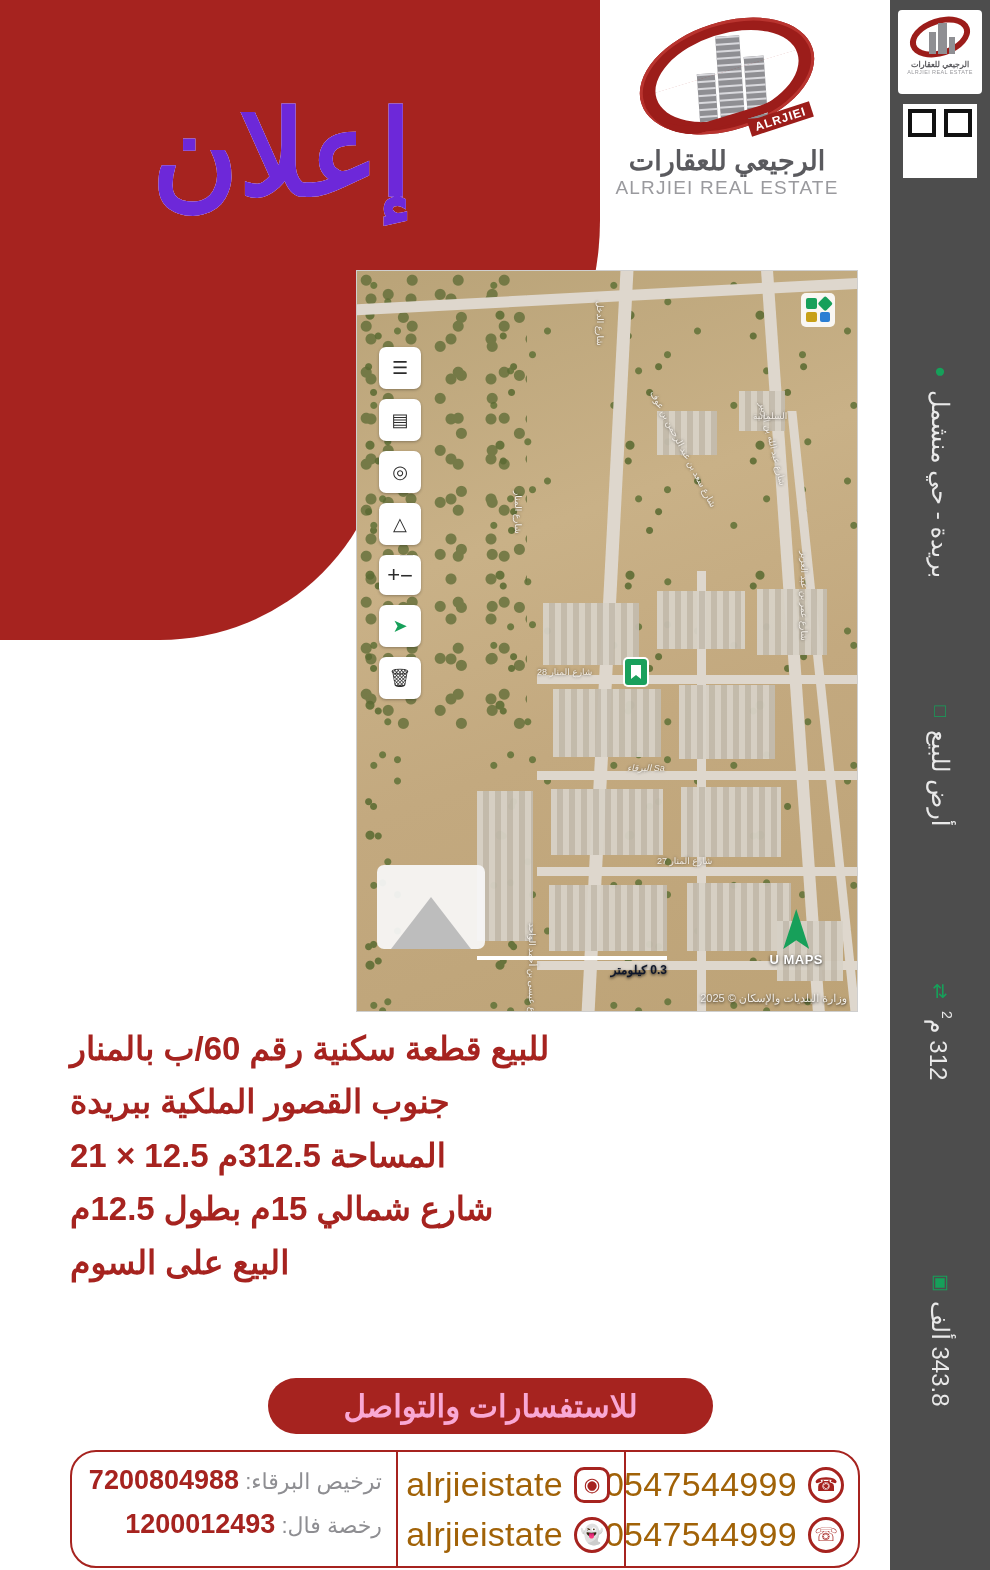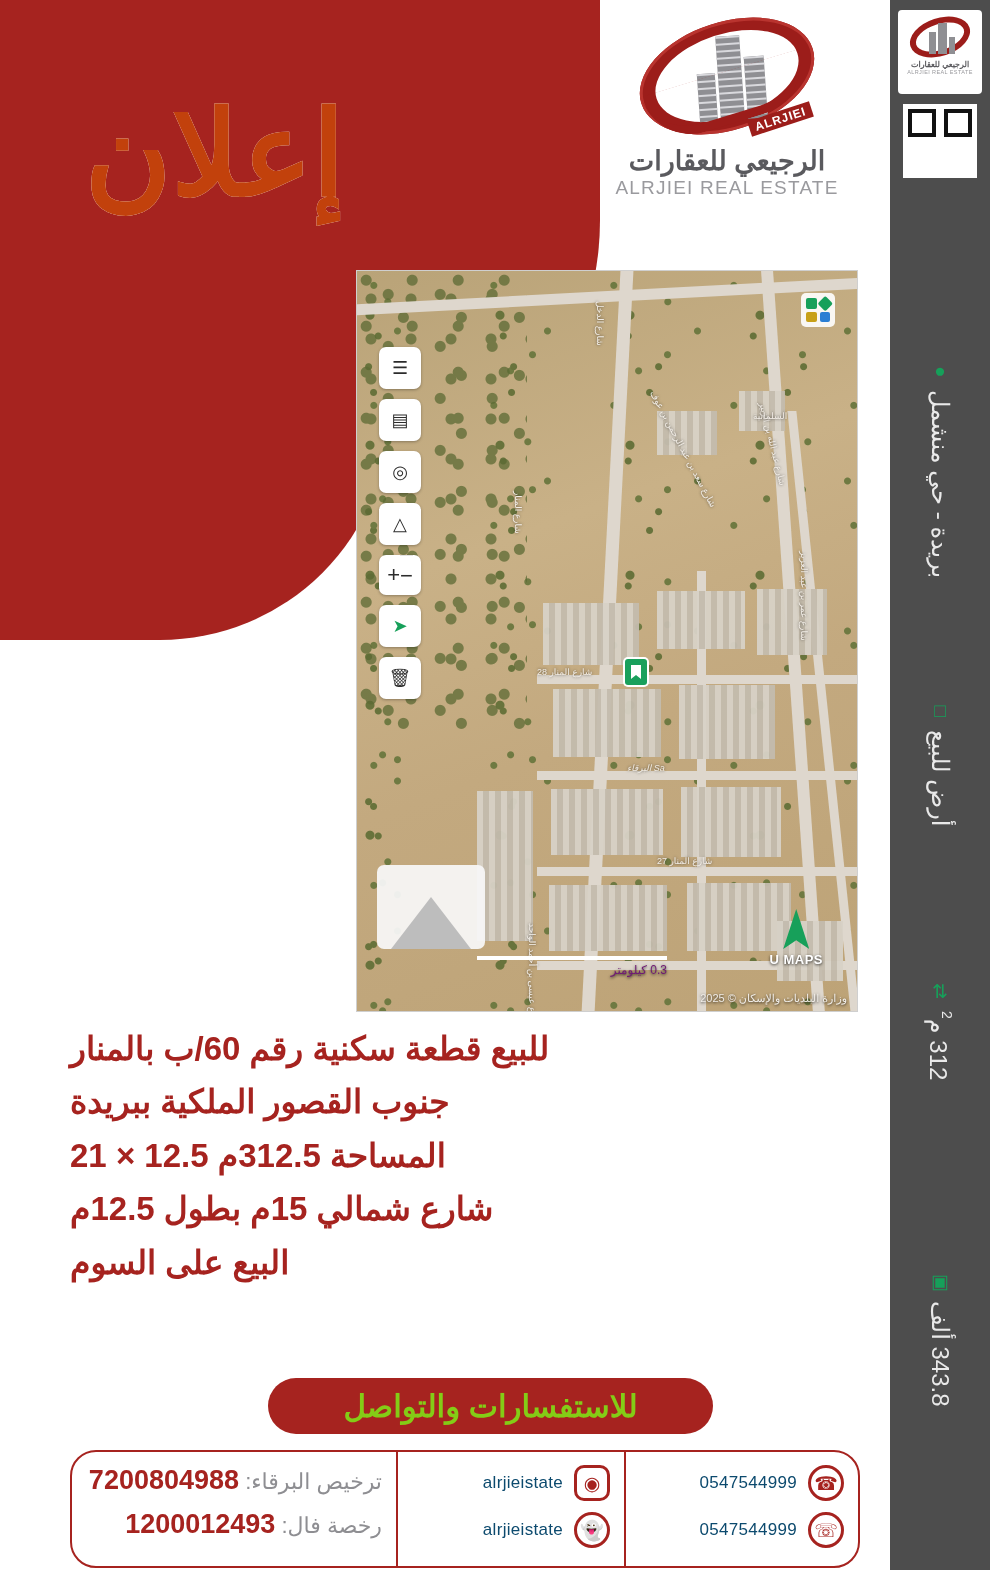"إعلان" .ad-word { color: #c2410c -> #6d28d9; left: 45px -> 72px; text-align: center -> right }
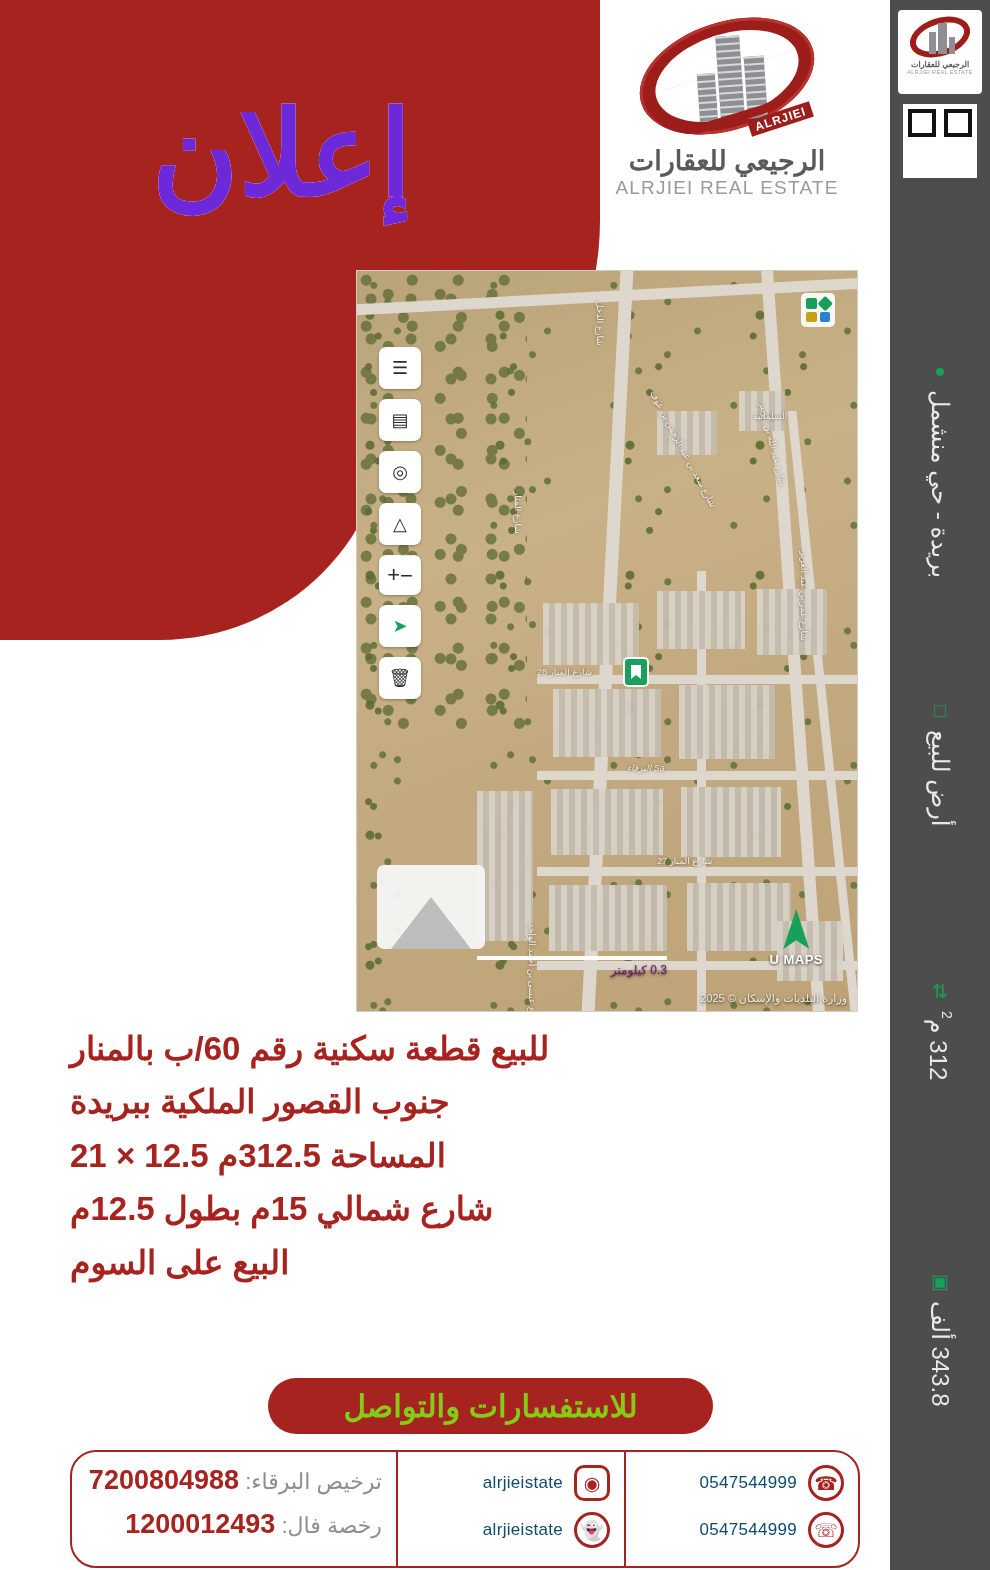"0.3 كيلومتر" .scale-bar { color: #701a75 -> #0f172a; font-weight: normal -> bold }
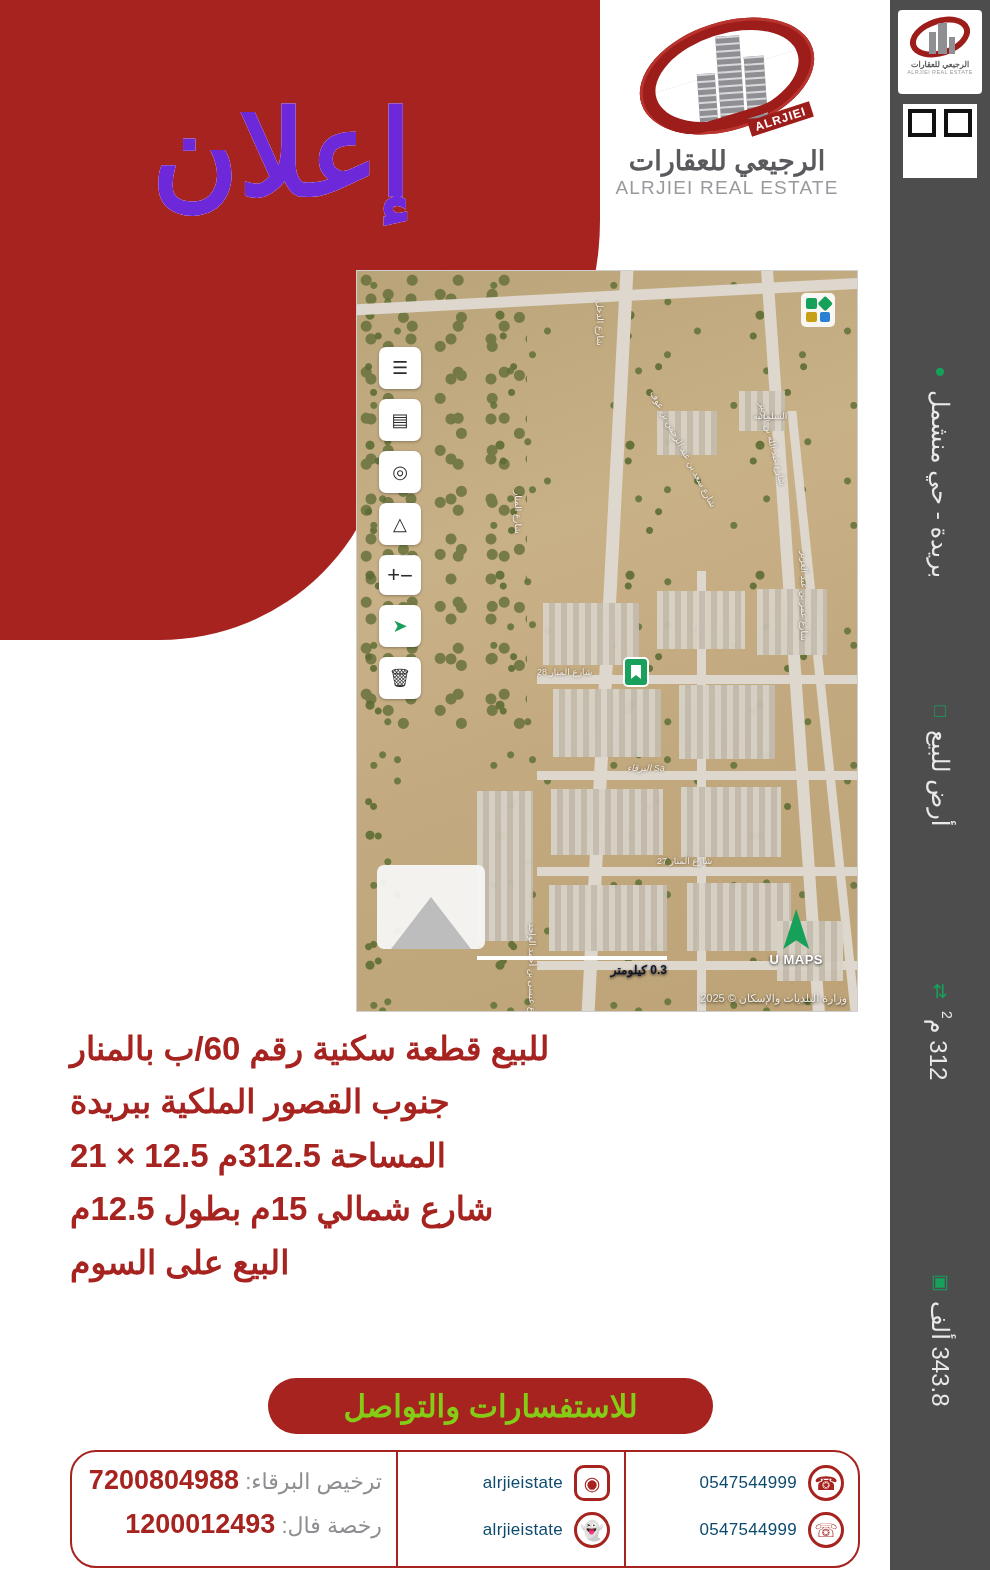"للاستفسارات والتواصل" .contact-pill { color: #84cc16 -> #f9a8d4 }
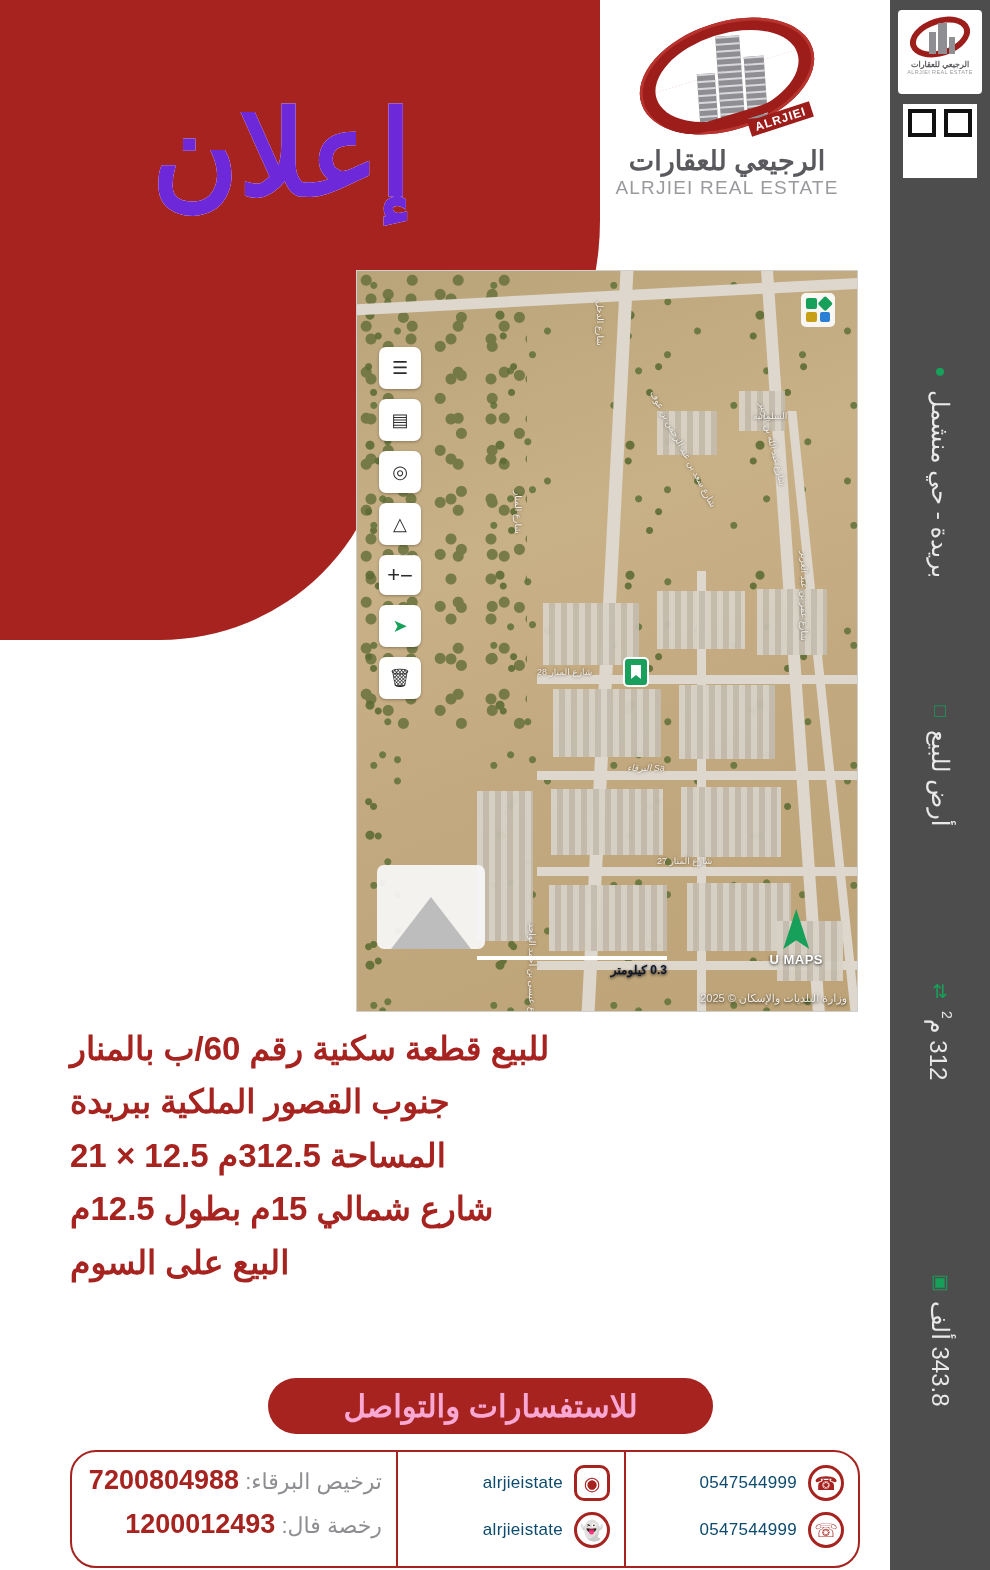"alrjieistate" .ftxt { color: #0c4a6e -> #a16207; font-size: 17px -> 34px }
